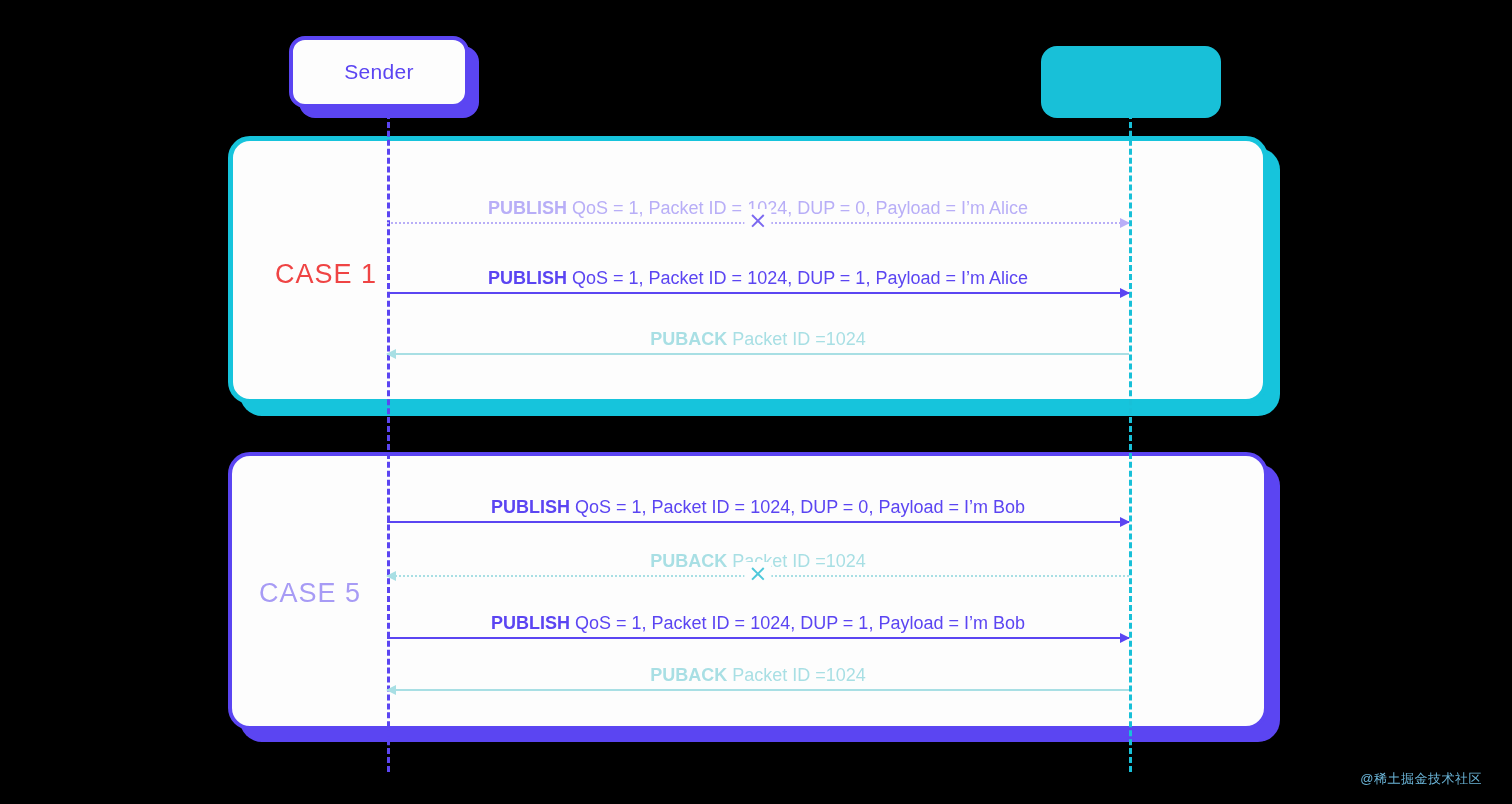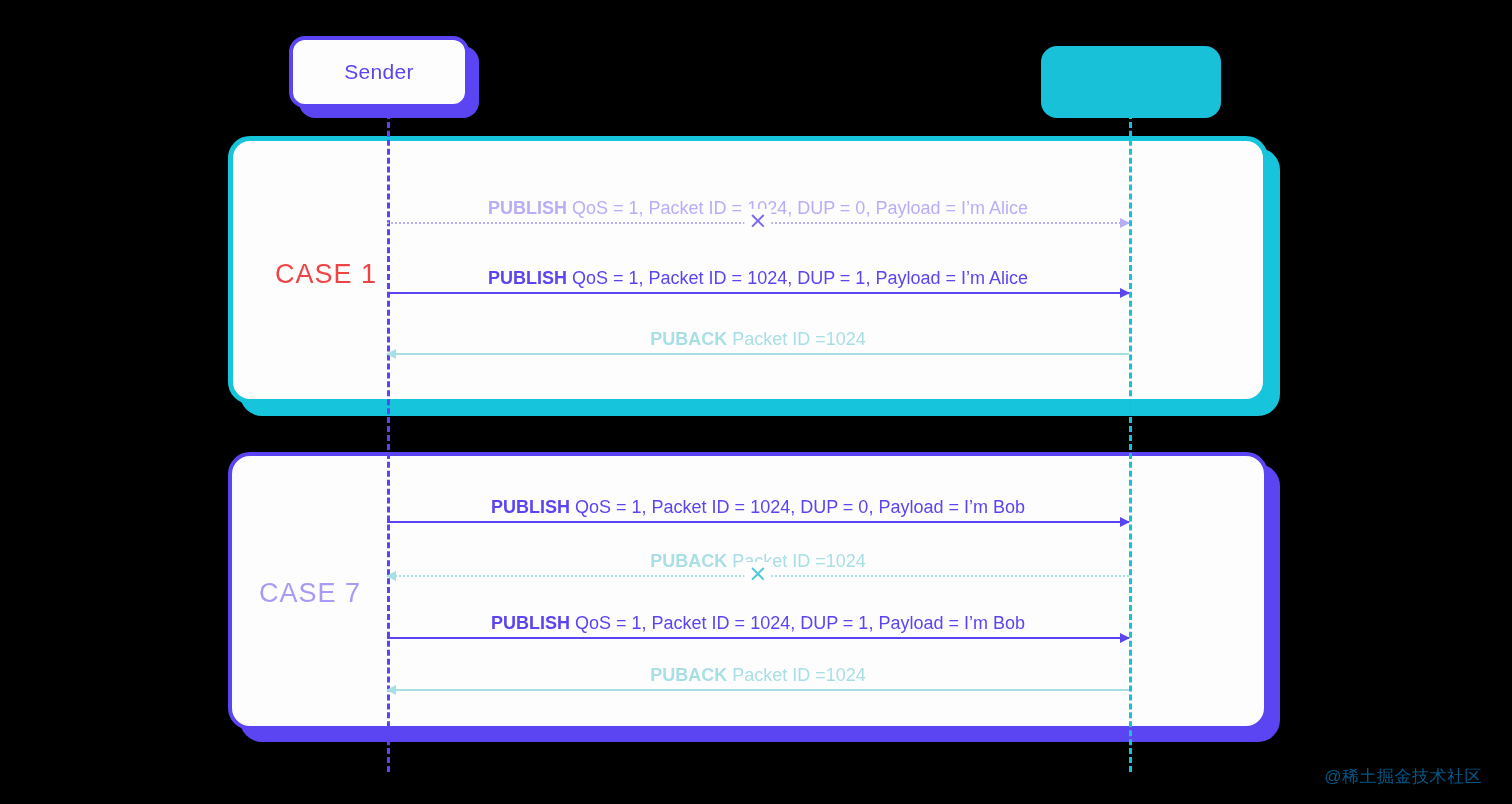"CASE 7" div.case-label { text: 7 -> 5 }
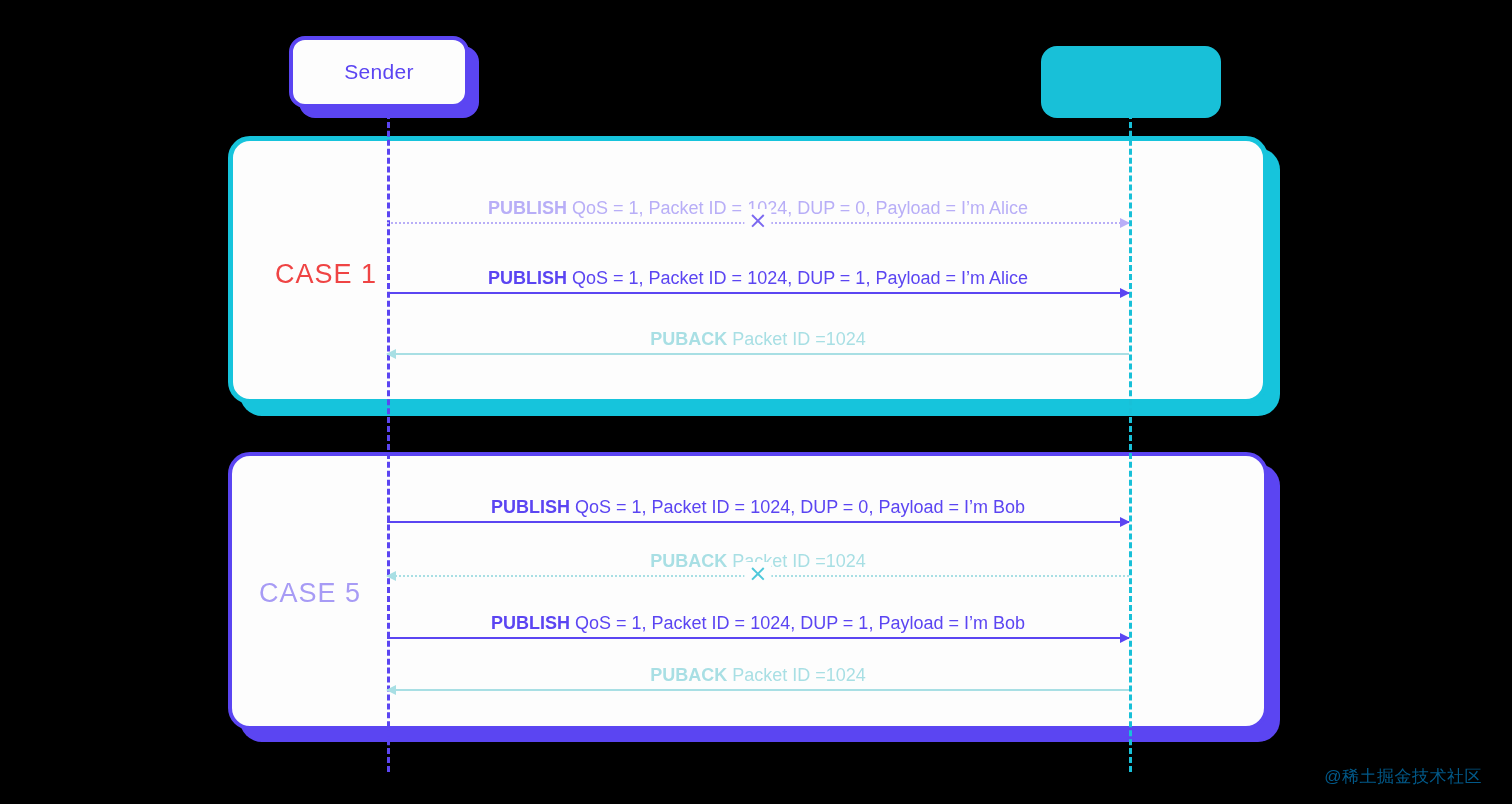"@稀土掘金技术社区" #watermark { color: #0369a1 -> #7dd3fc; font-size: 17px -> 13px }
